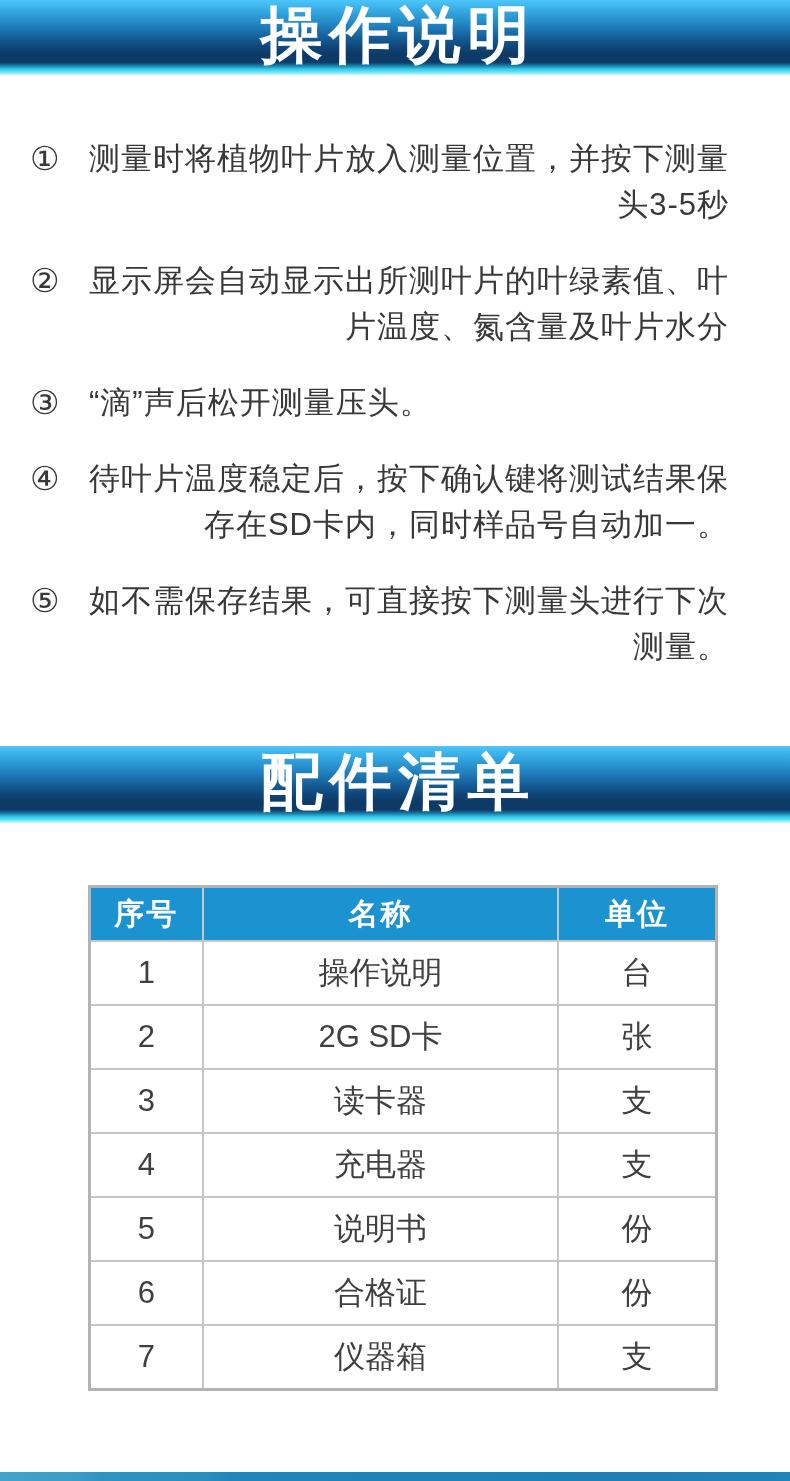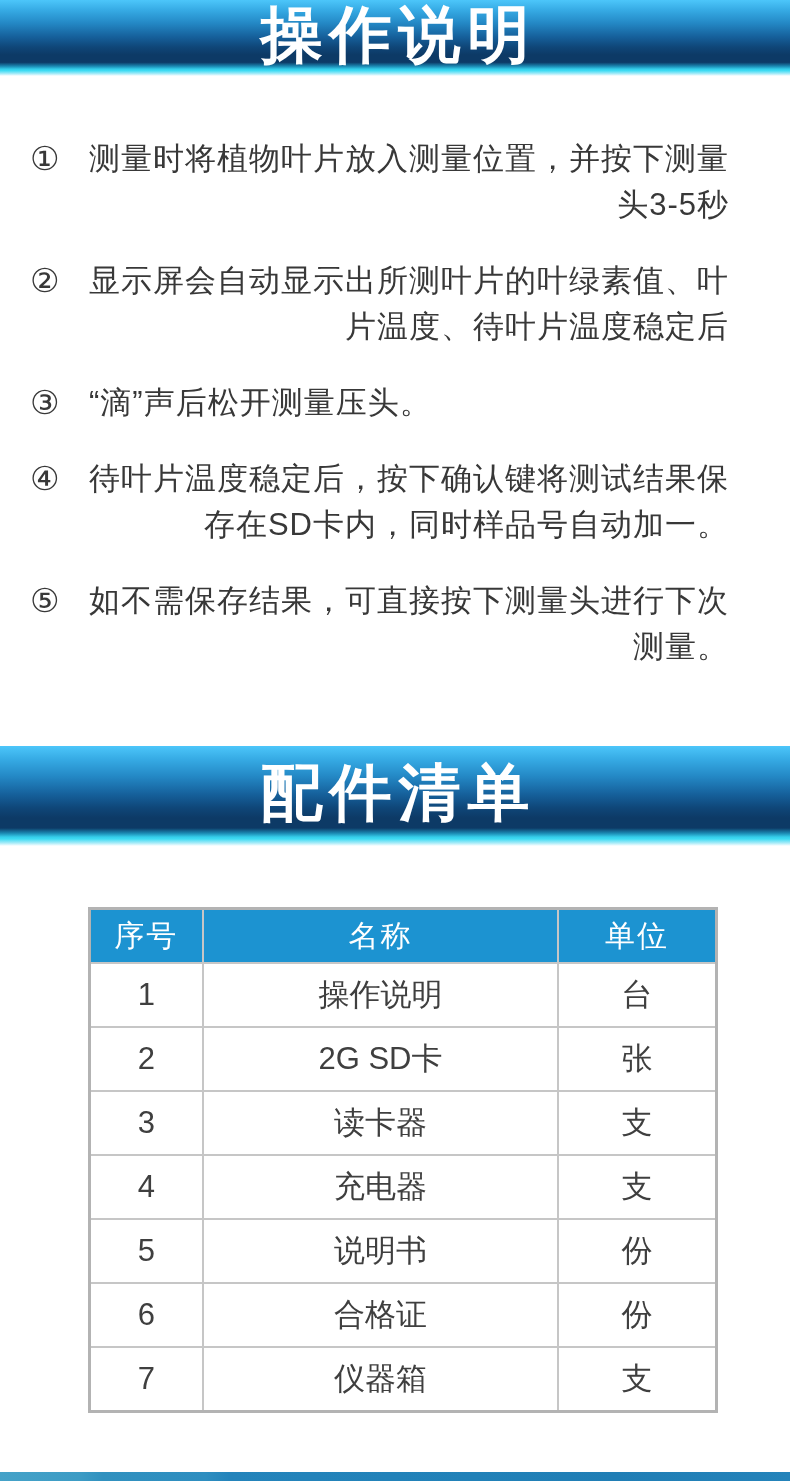"显示屏会自动显示出所测叶片的叶绿素值、叶" p.item-text { text: 待叶片温度稳定后 -> 氮含量及叶片水分 }
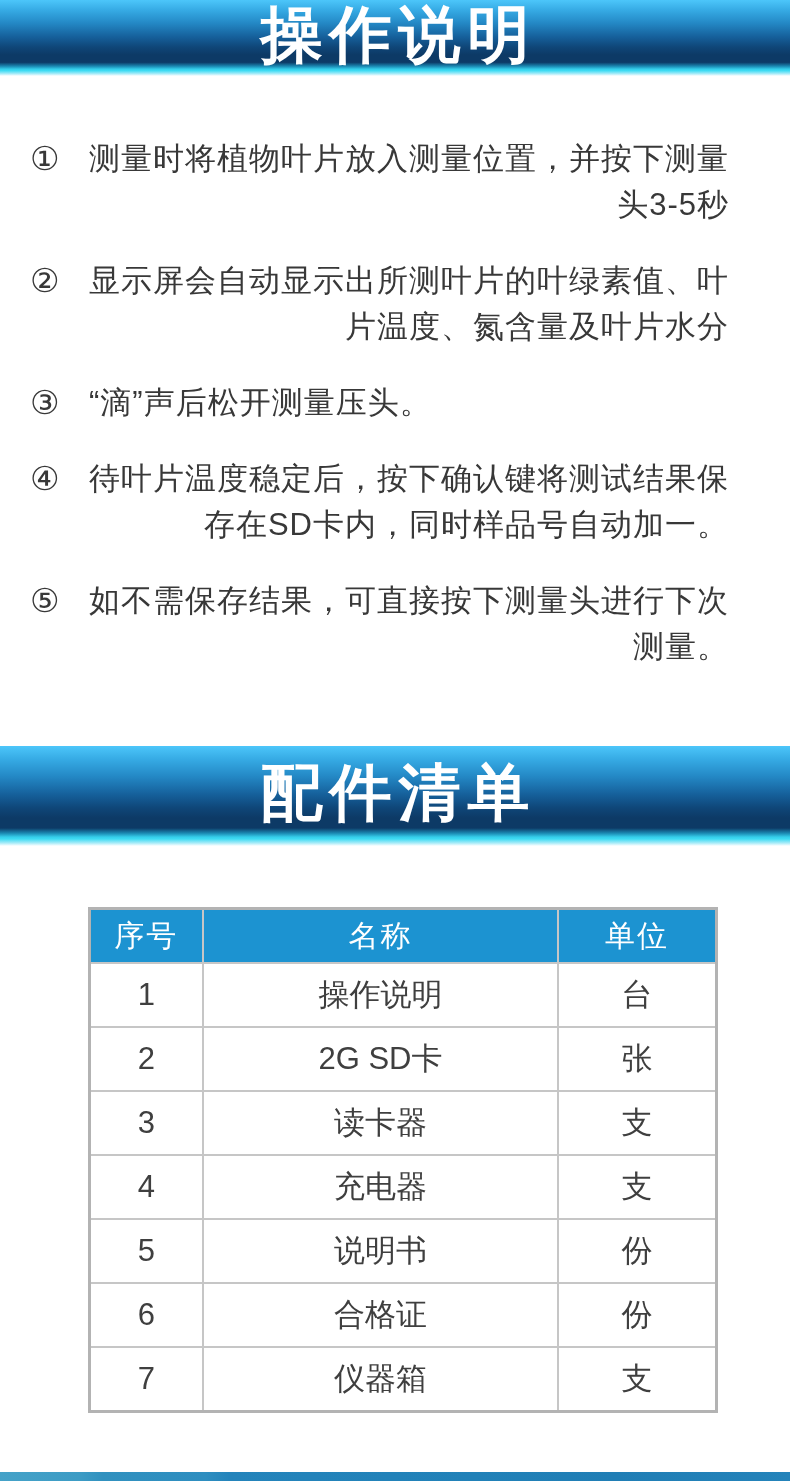"配件清单" .banner.second { height: 100px -> 78px }
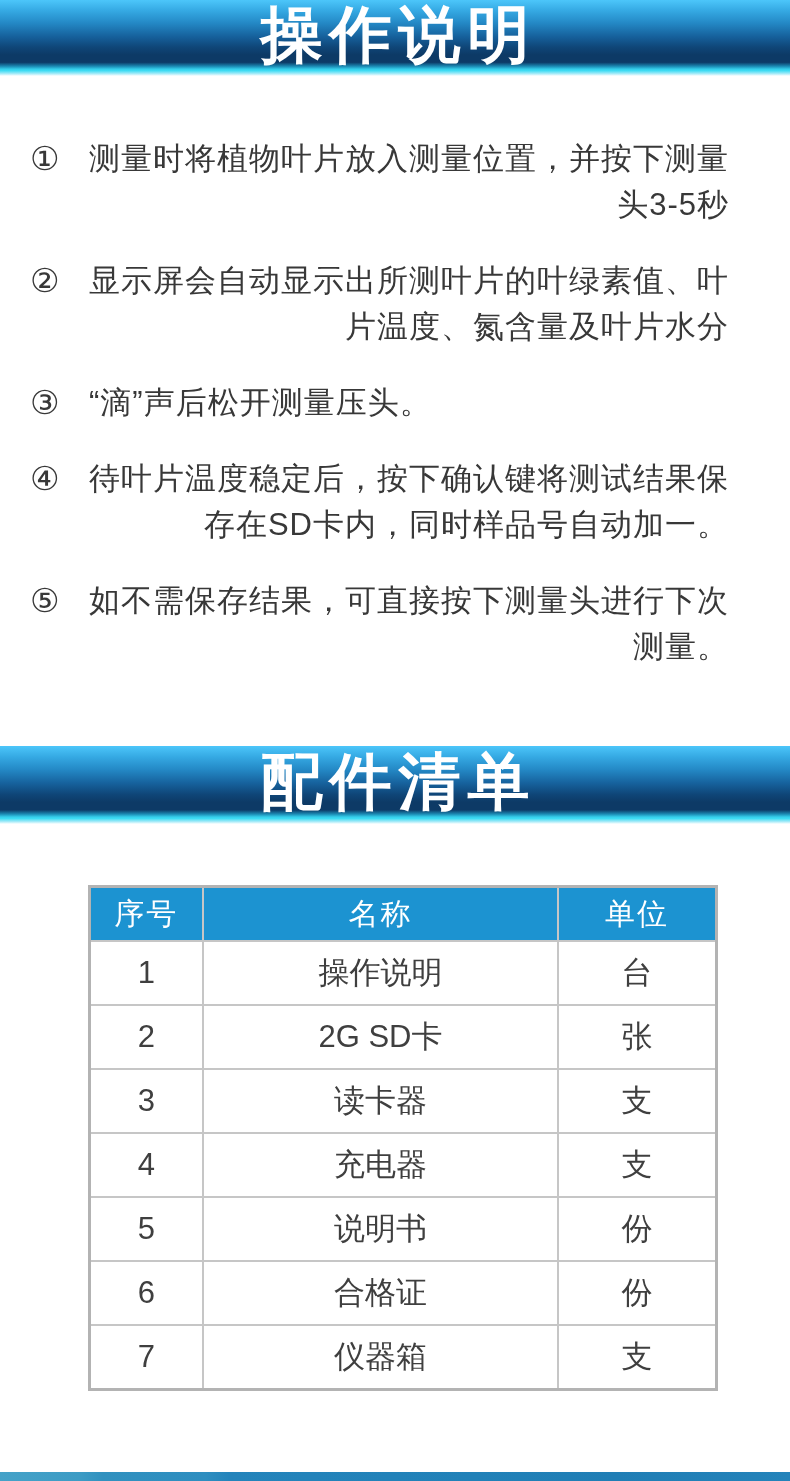"序号" table.acc th { font-weight: normal -> bold }
